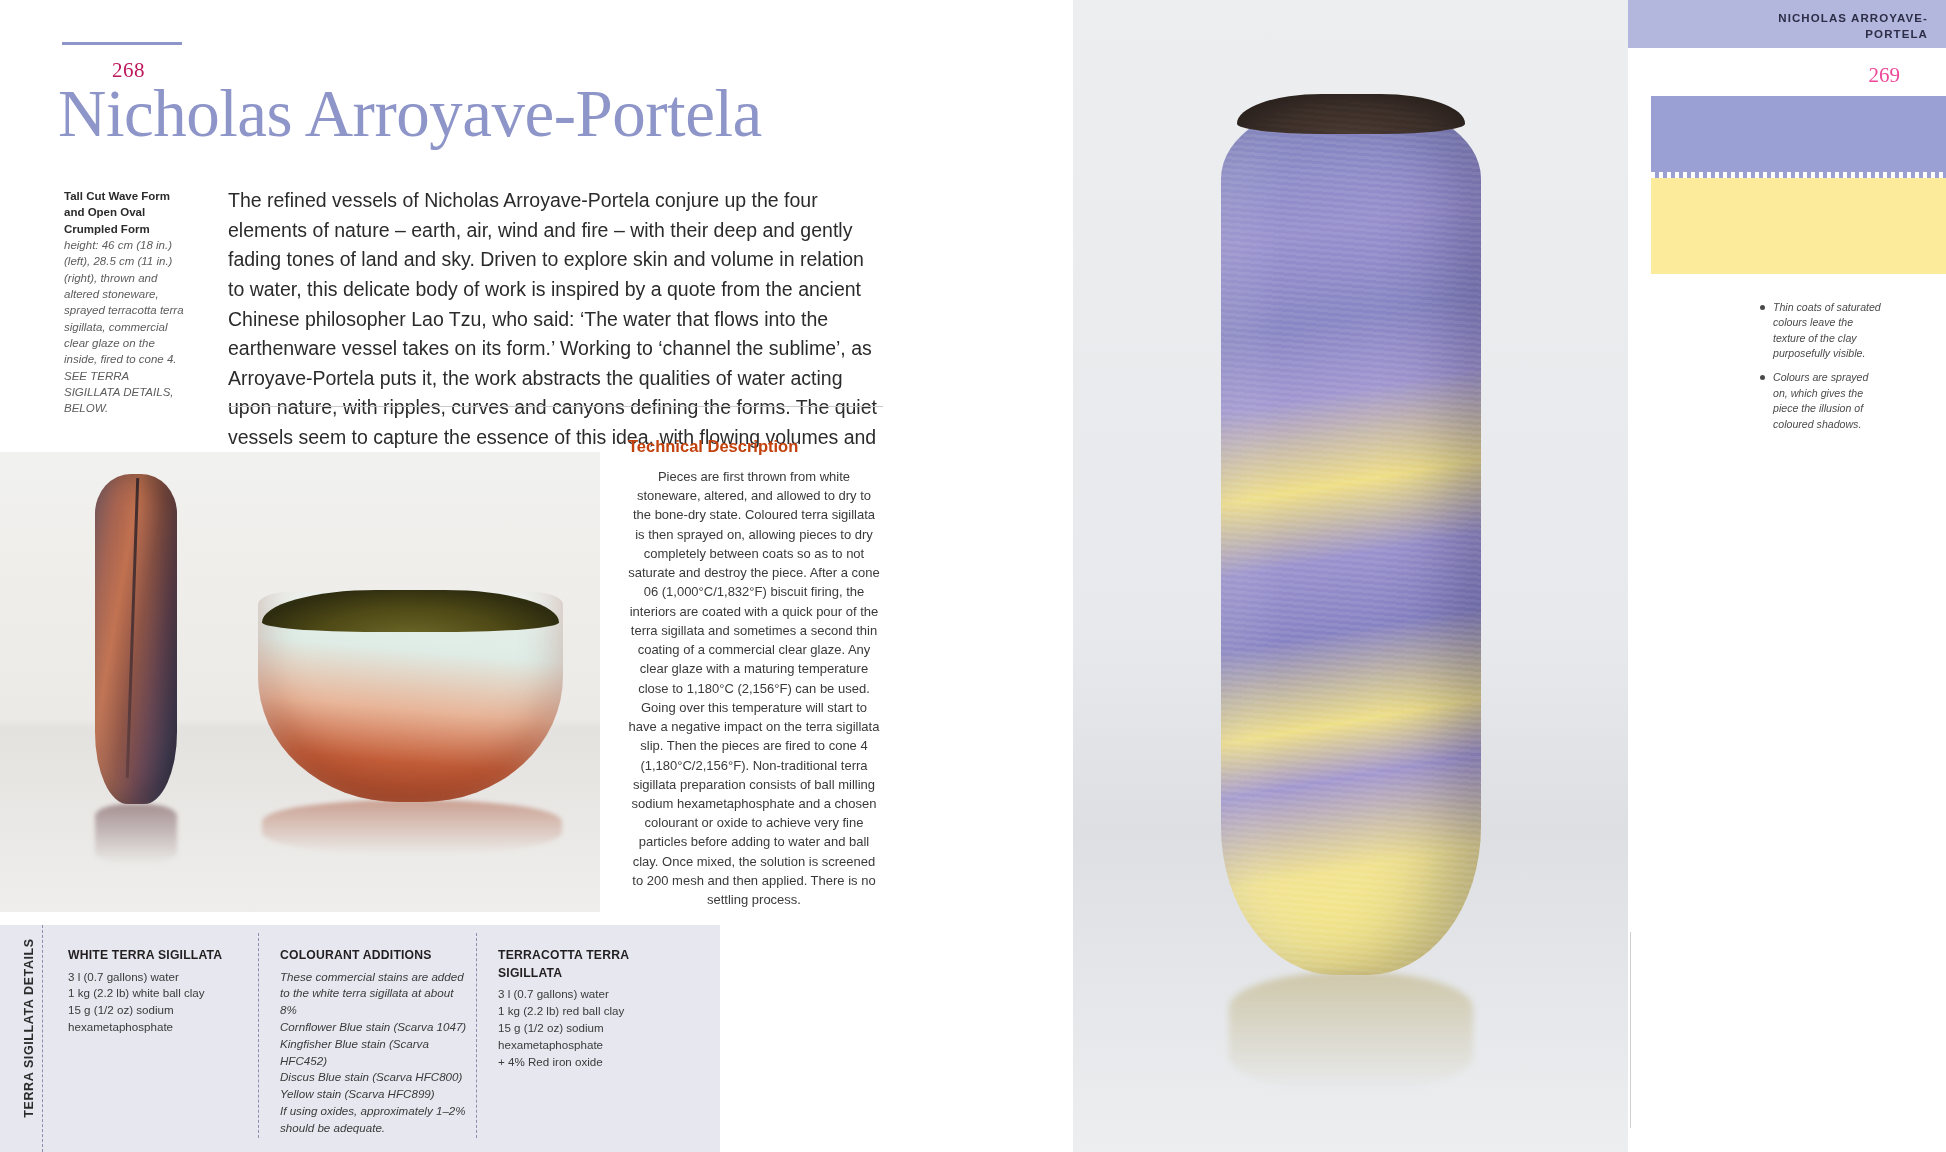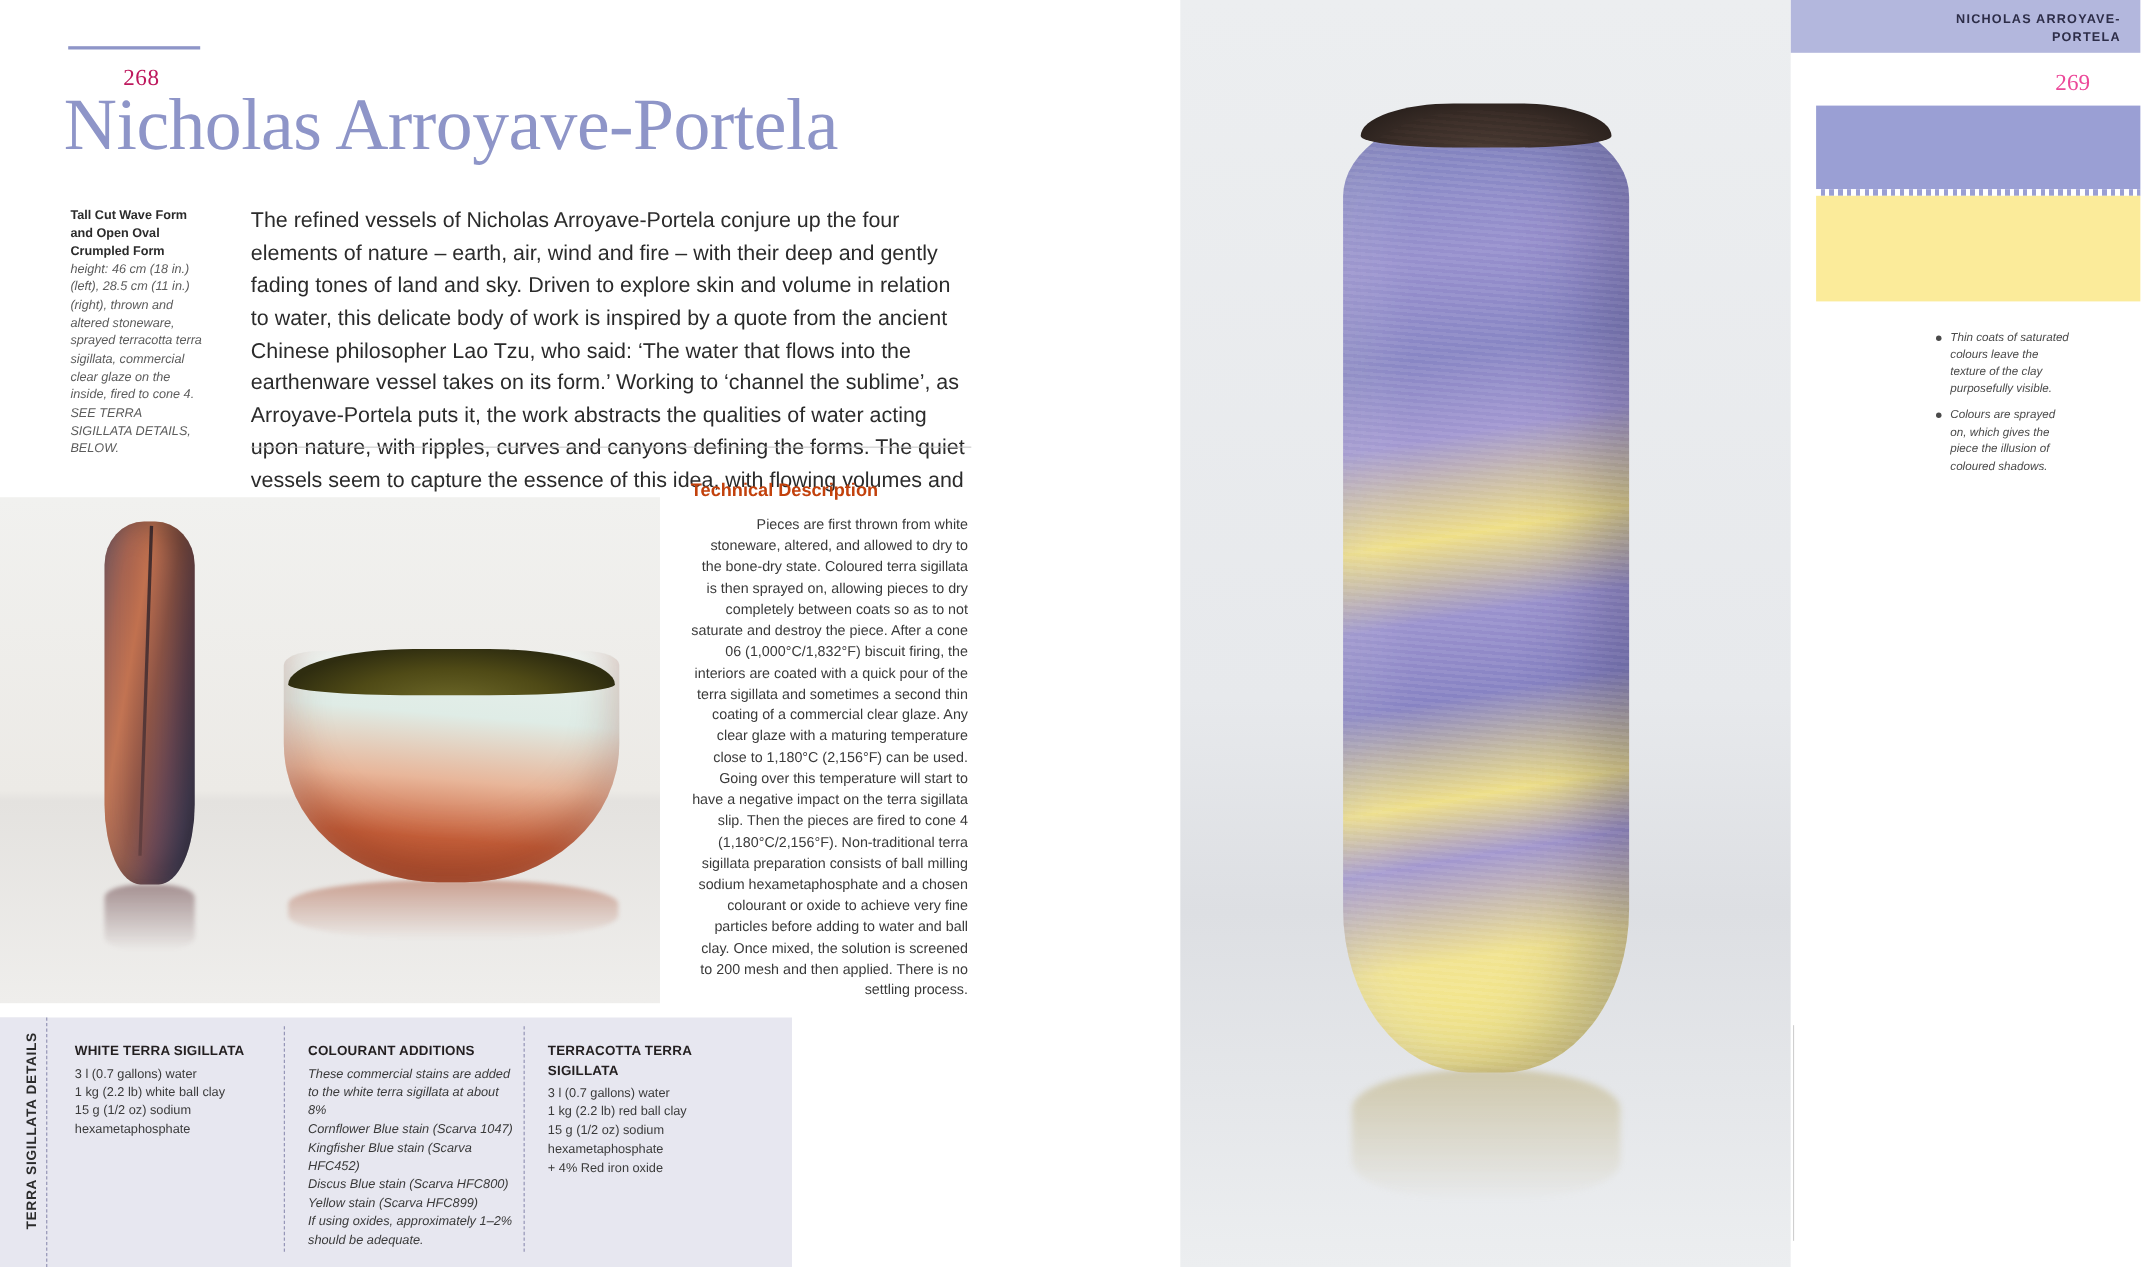"Pieces are first thrown from" .tech-body { text-align: right -> center }
